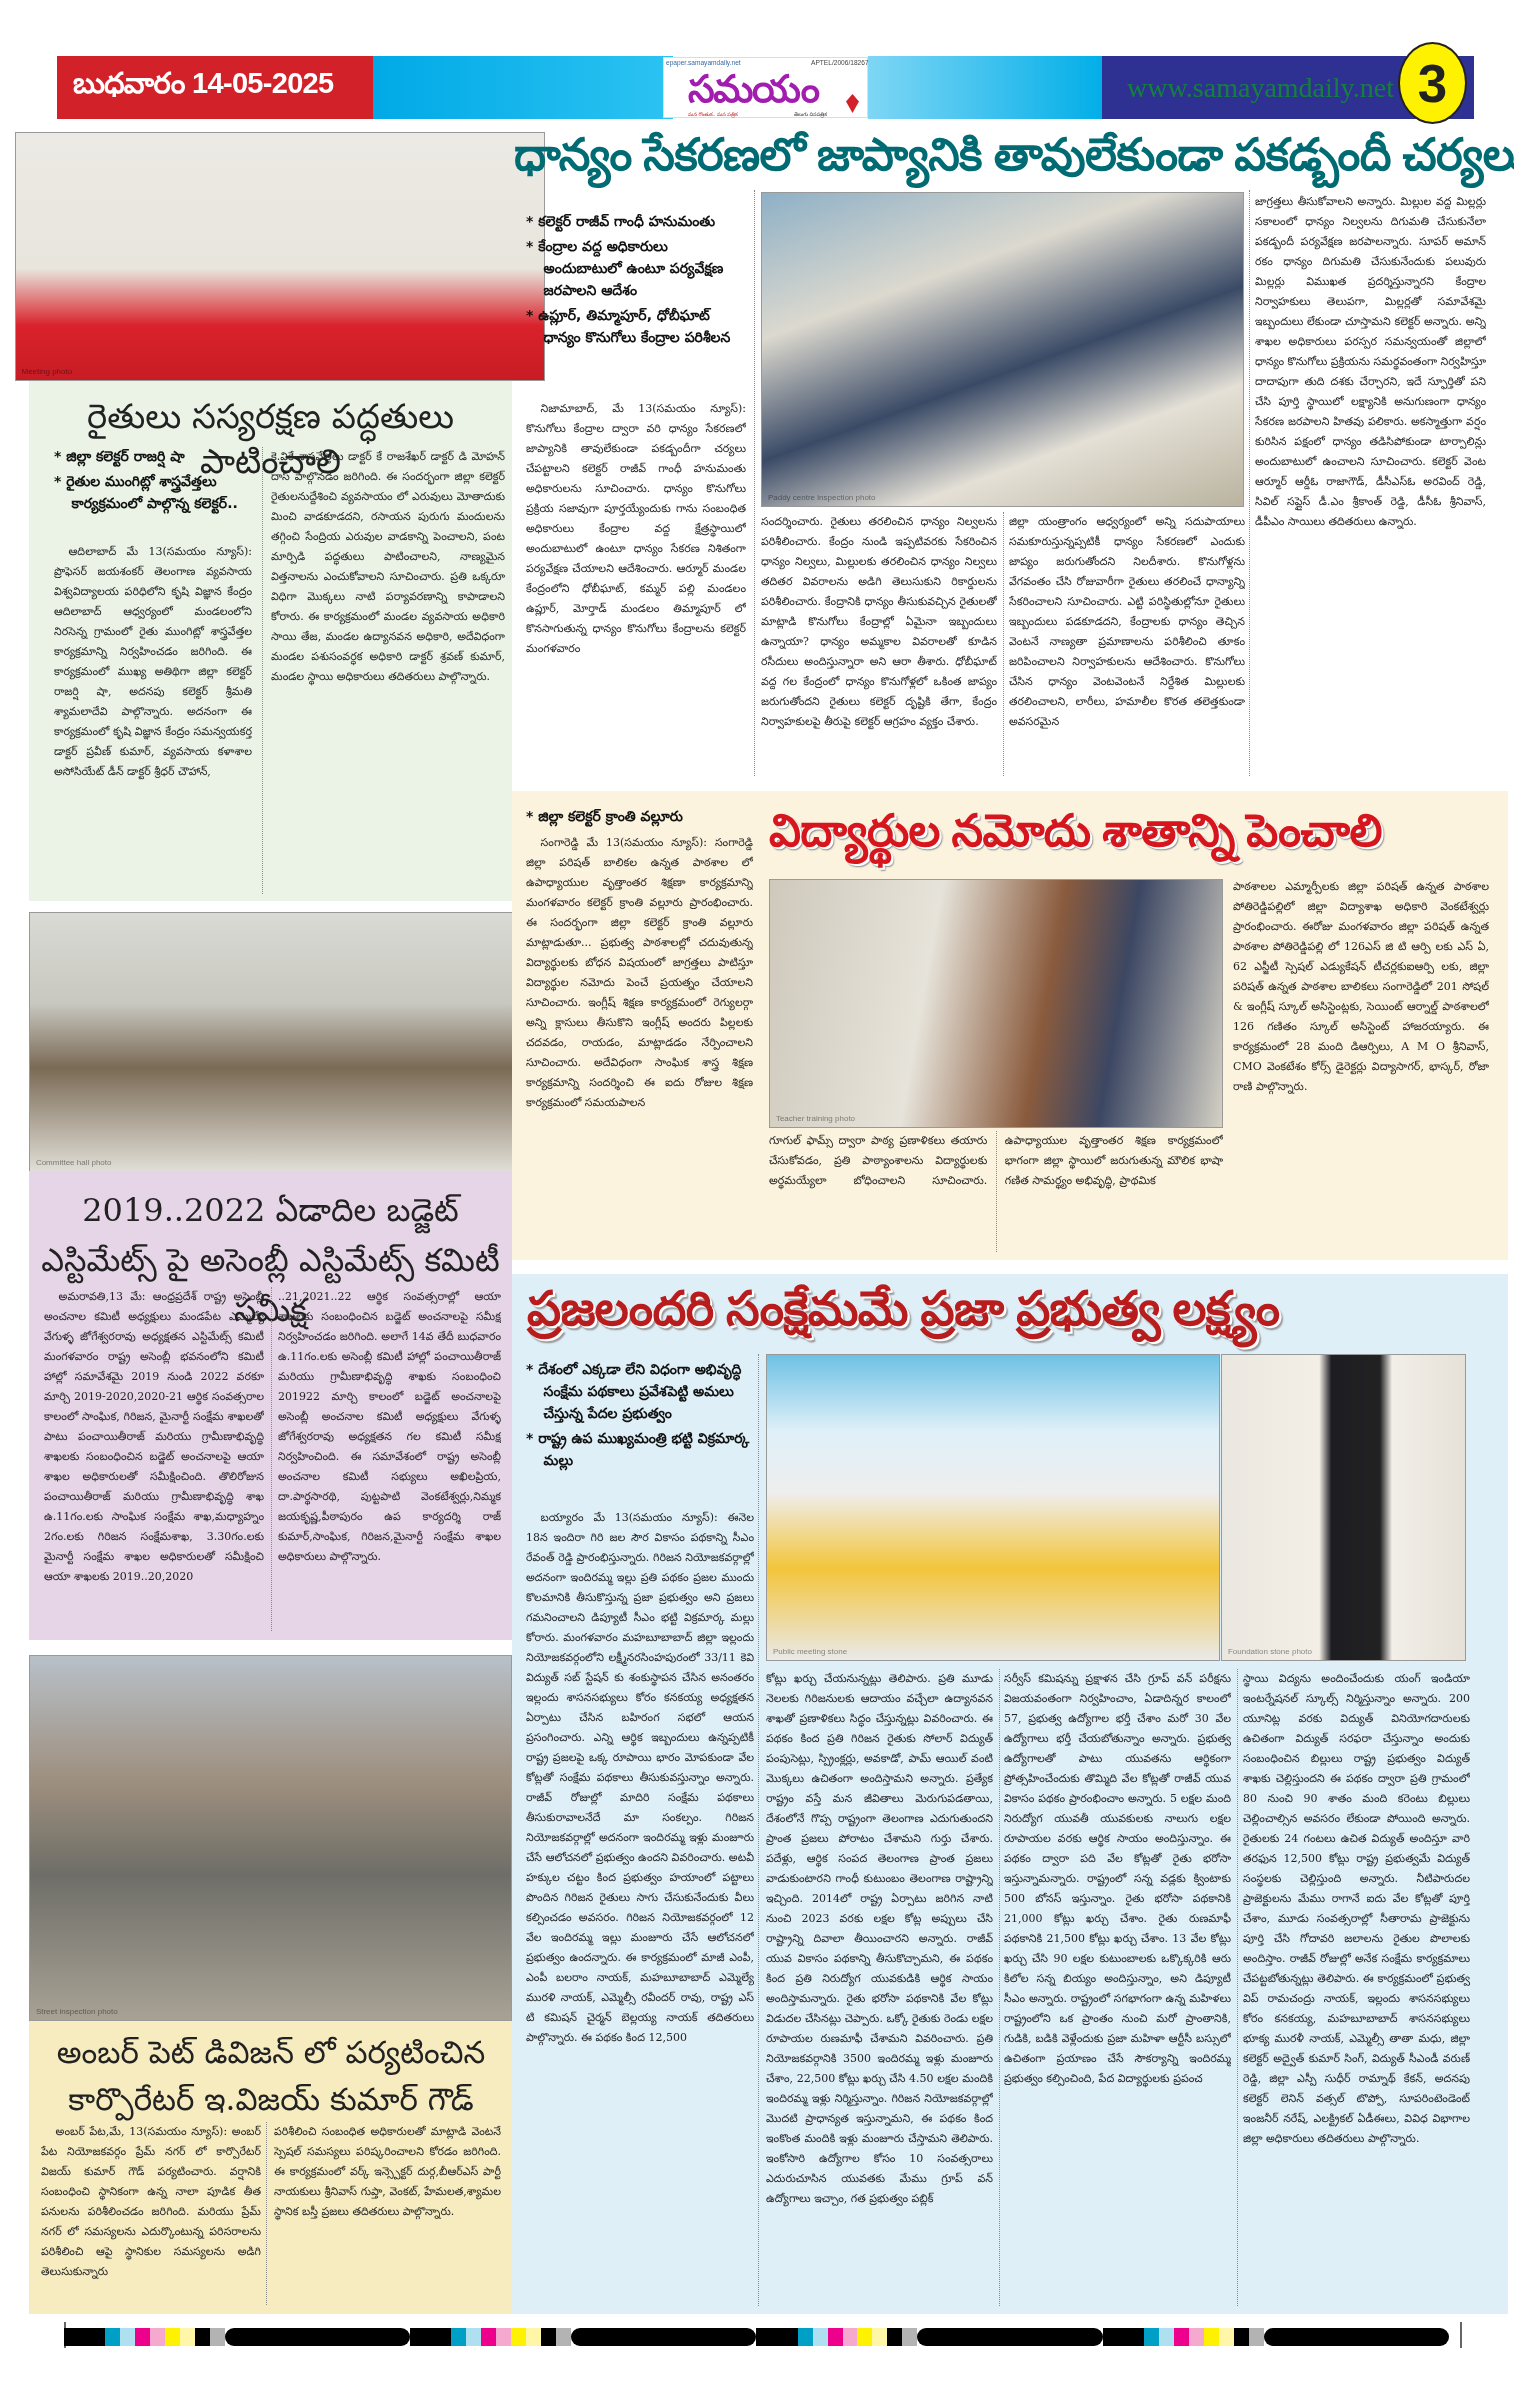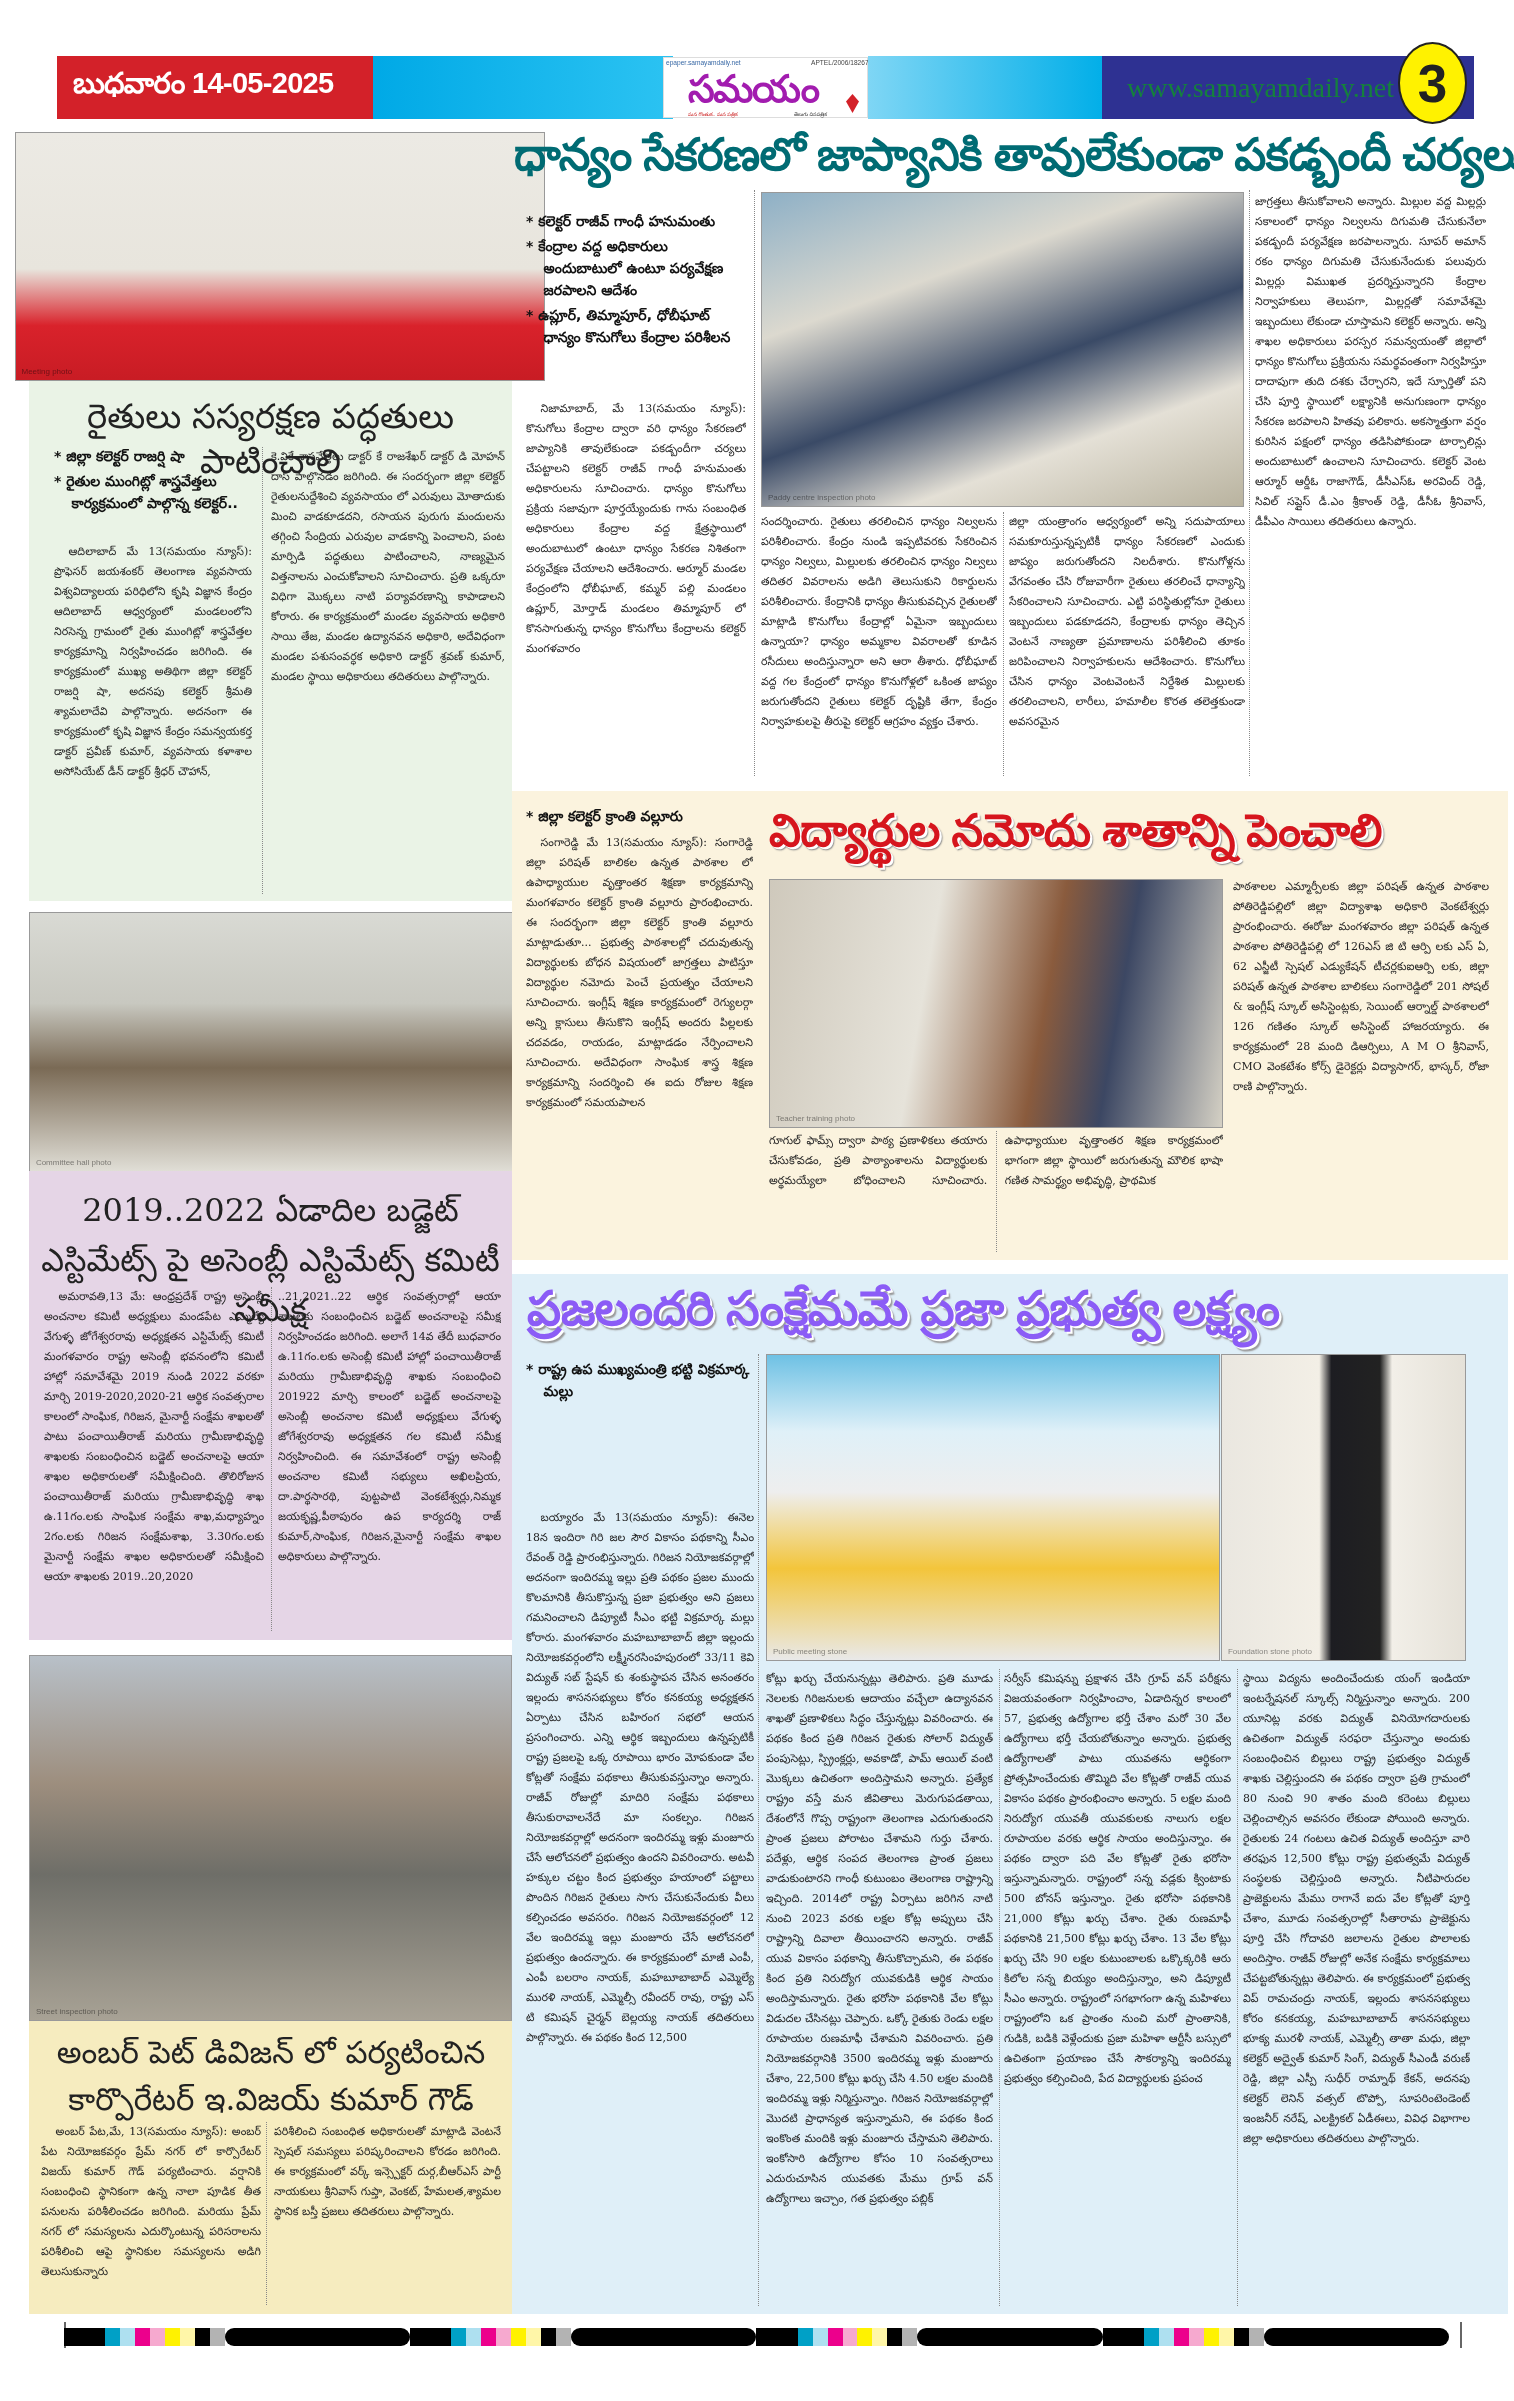"ప్రజలందరి సంక్షేమమే ప్రజా ప్రభుత్వ" .h-black { color: #8b5cf6 -> #b91c1c }
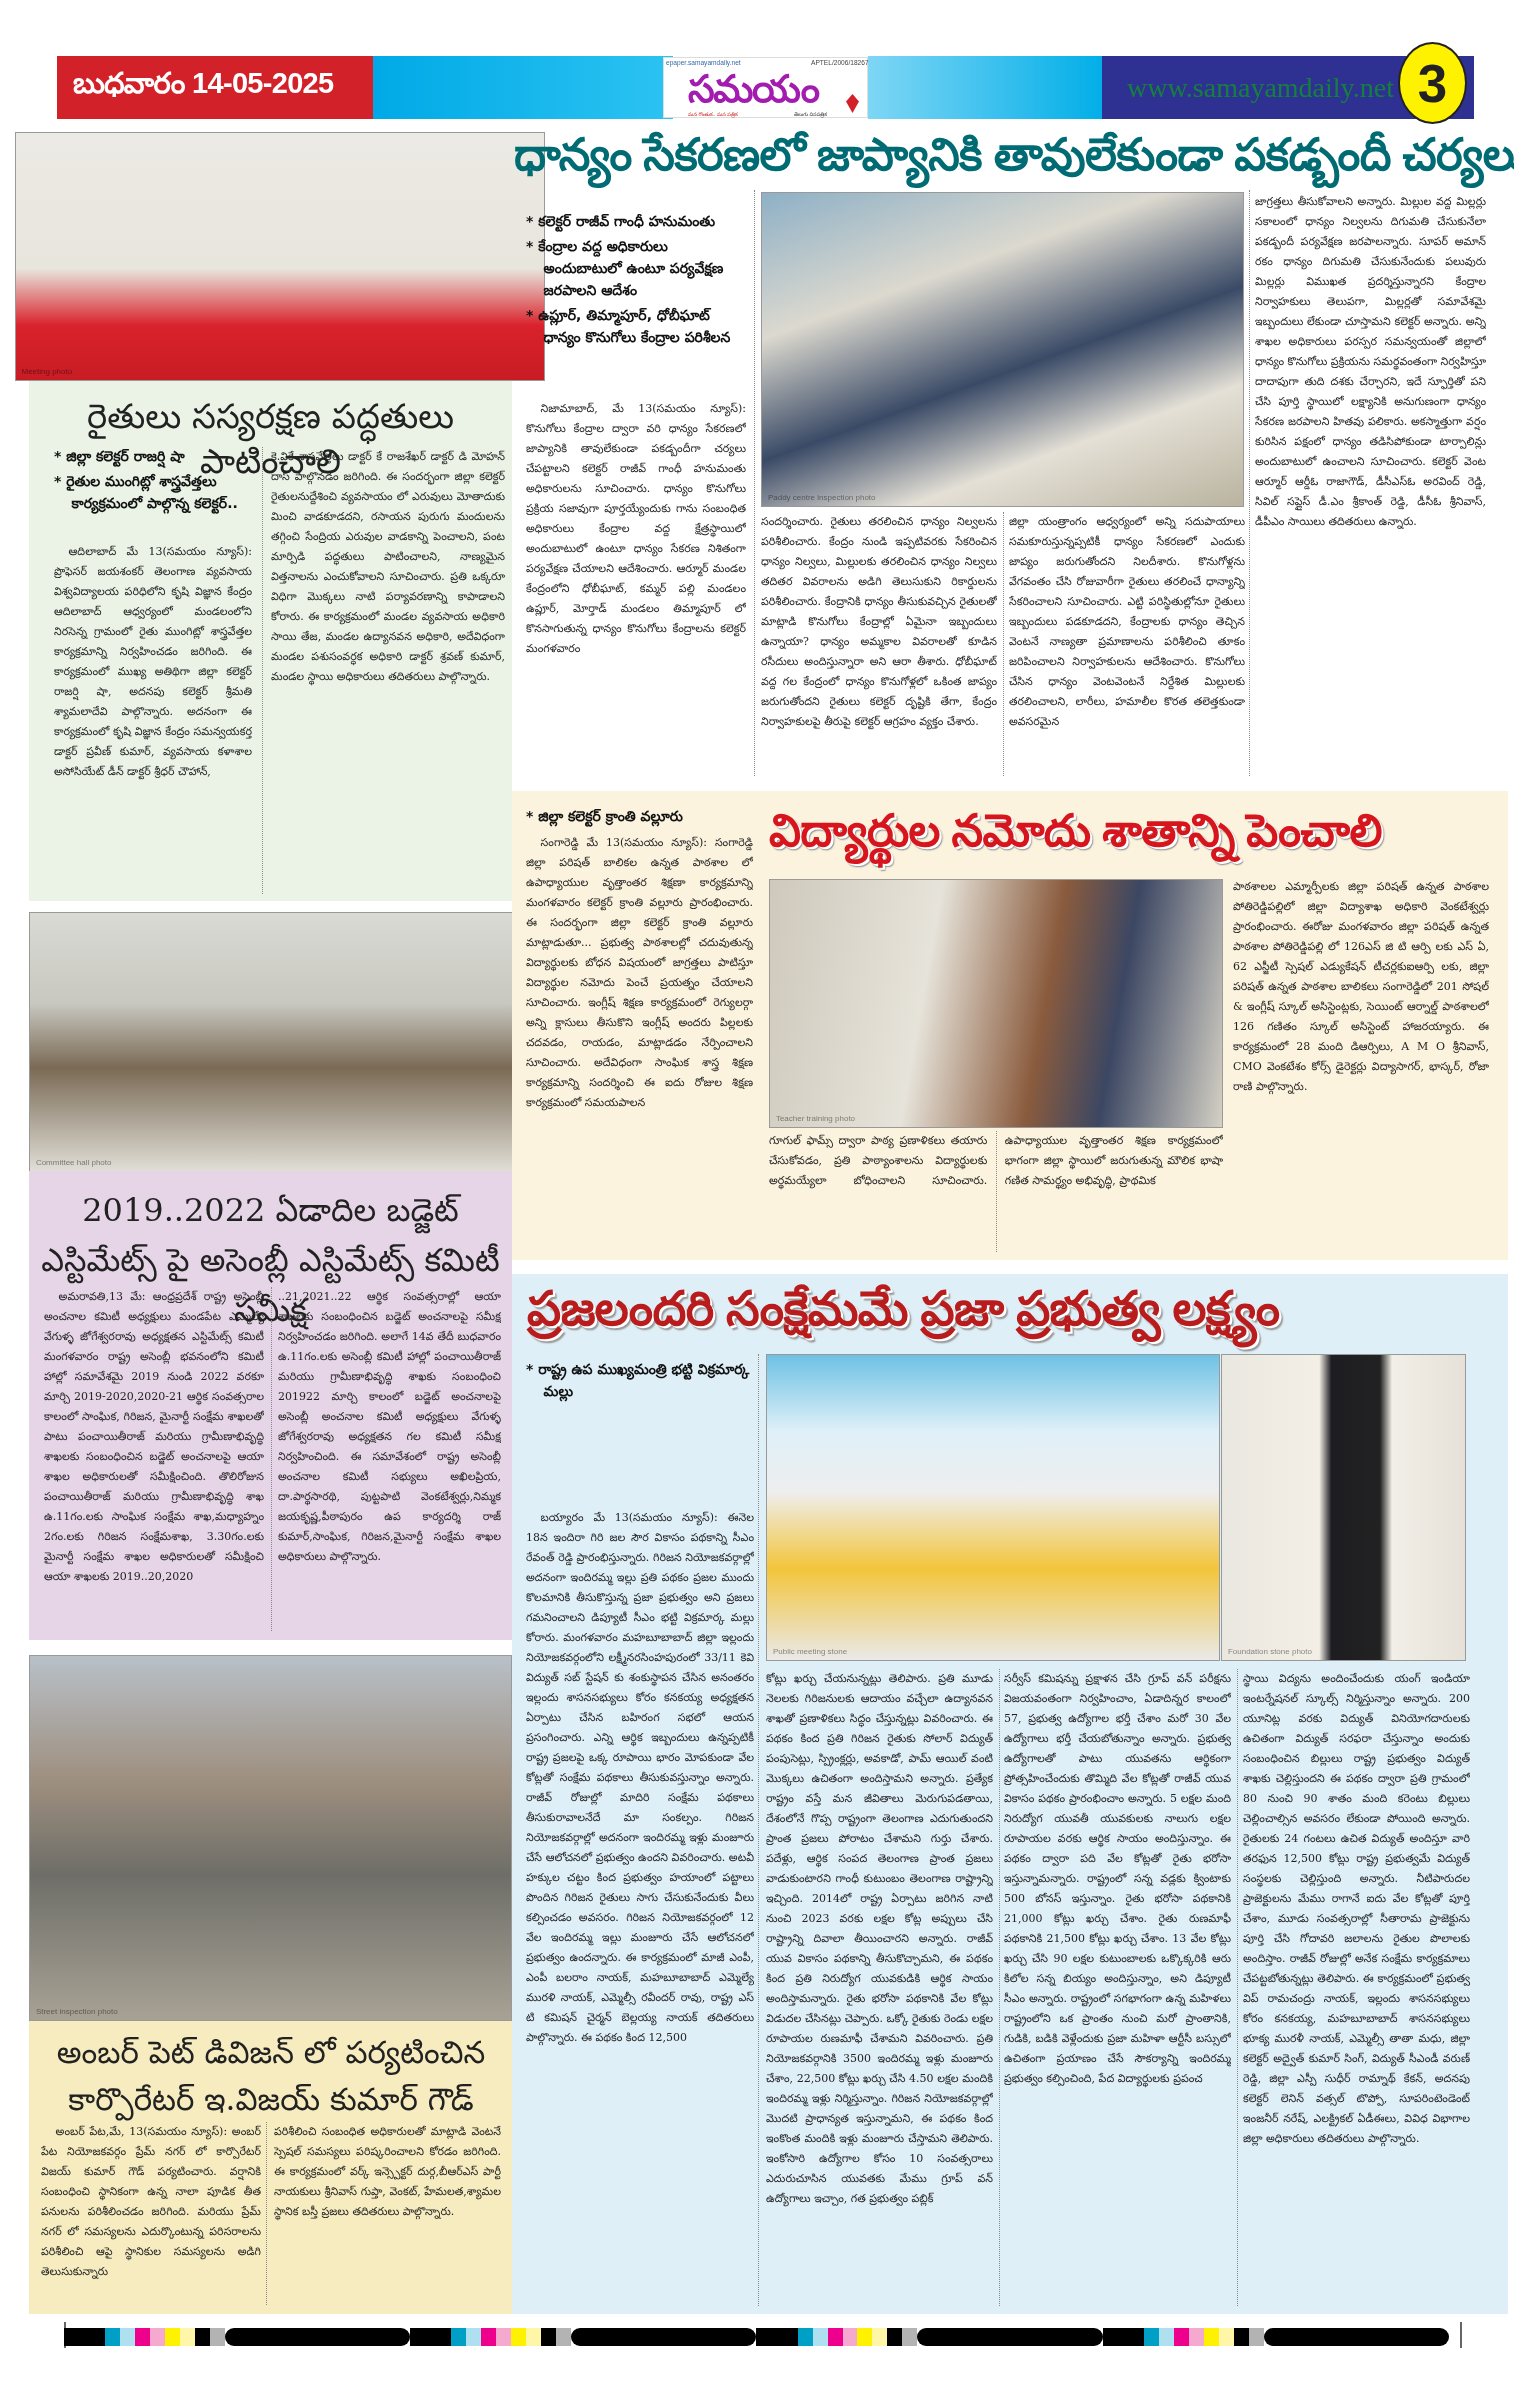"* దేశంలో ఎక్కడా లేని విధంగా" div { html: none -> <div>* దేశంలో ఎక్కడా లేని విధంగా అభివృద్ధి సంక్షేమ పథకాలు ప్రవేశపెట్టి అమలు చేస్తున్న పేదల ప్రభుత్వం</div> }
